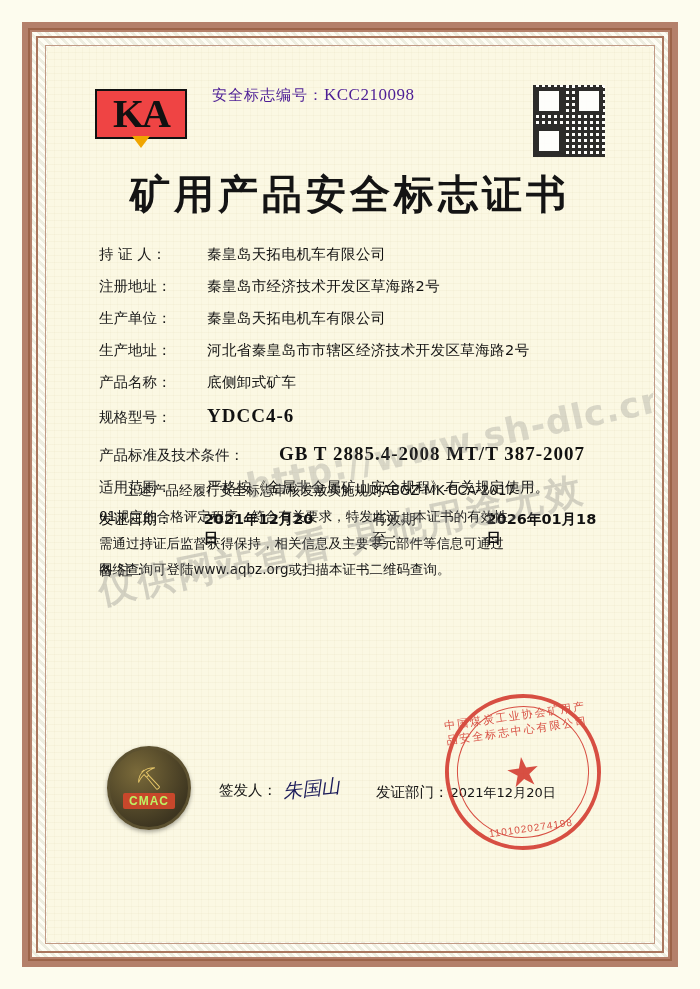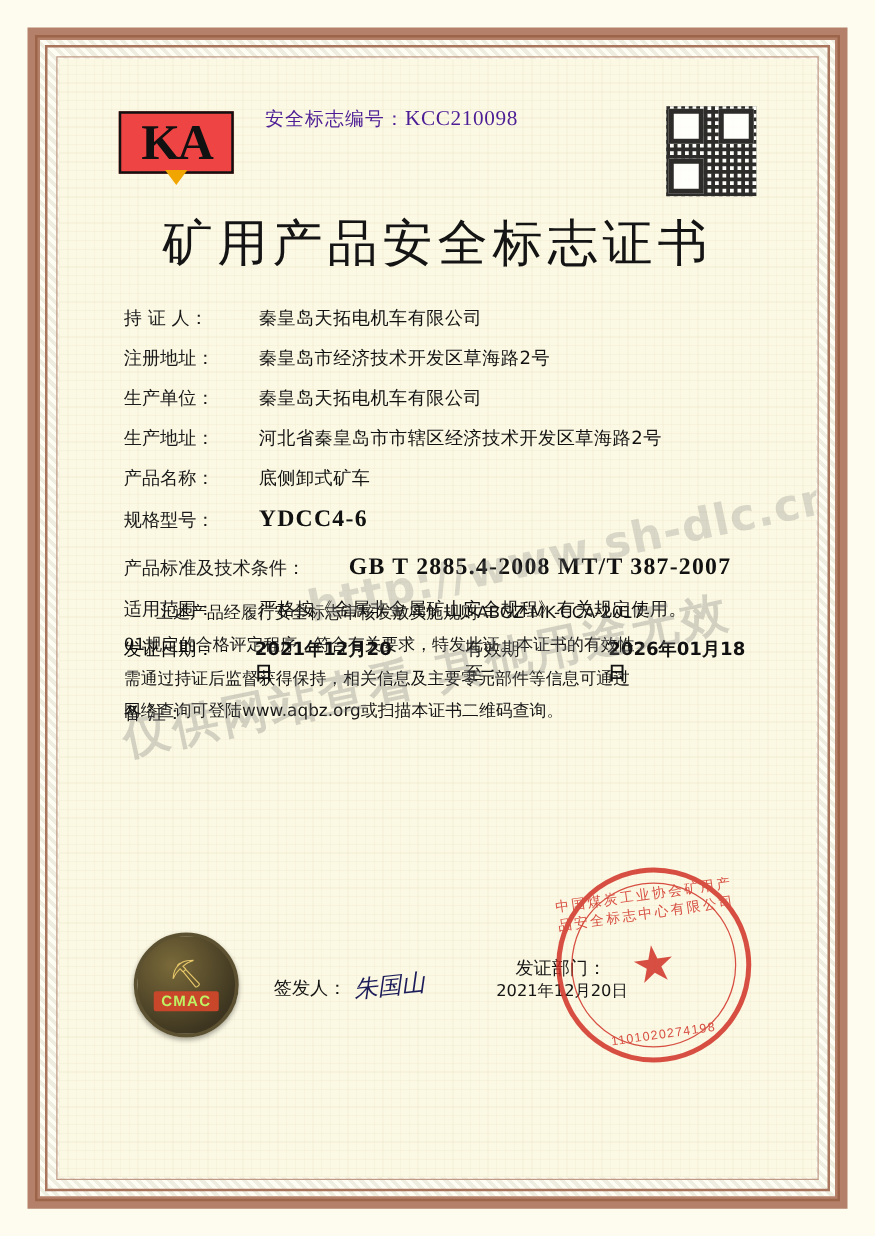"矿用产品安全标志证书" .title { font-weight: normal -> bold }
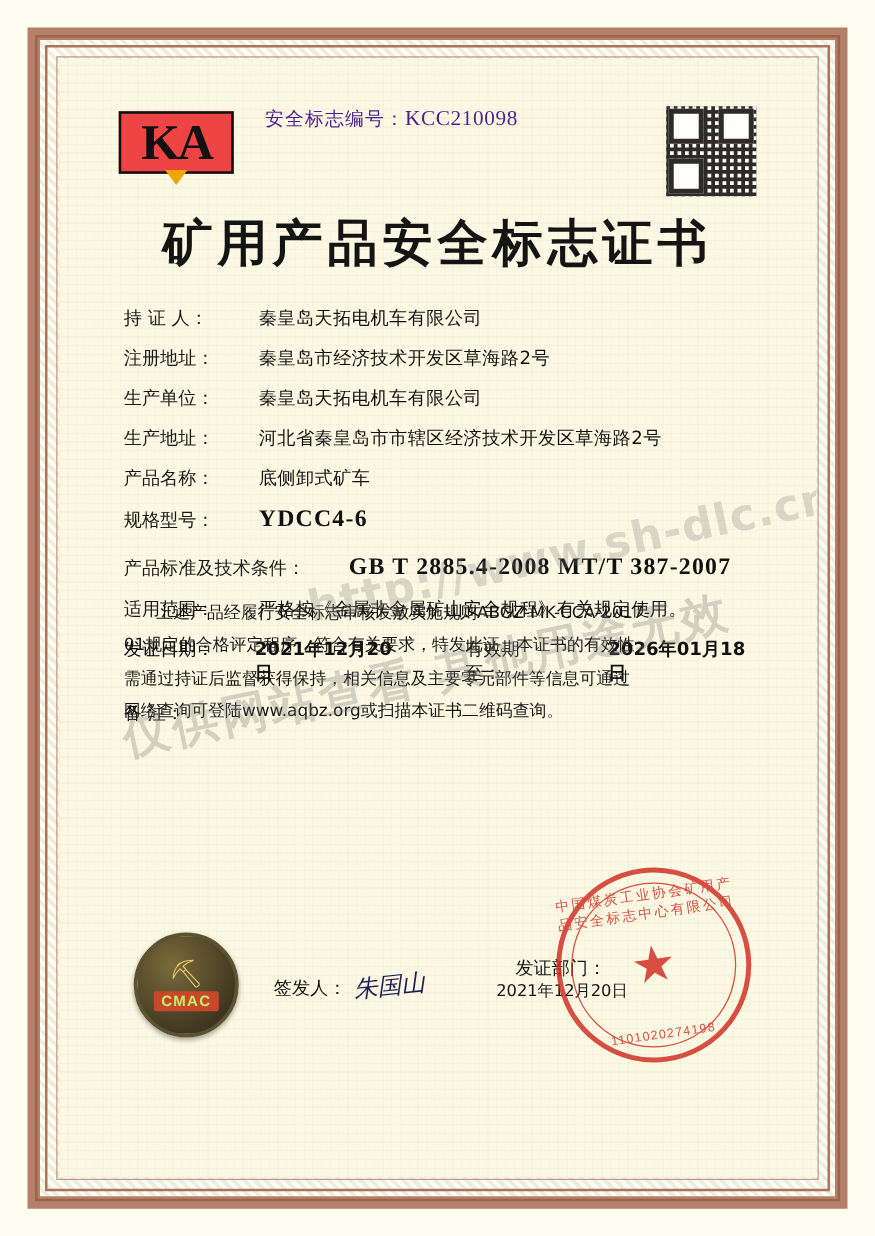"发证部门：" .issue-dept { align-items: center -> flex-end; flex-direction: column -> none; left: 348px -> 329px }
